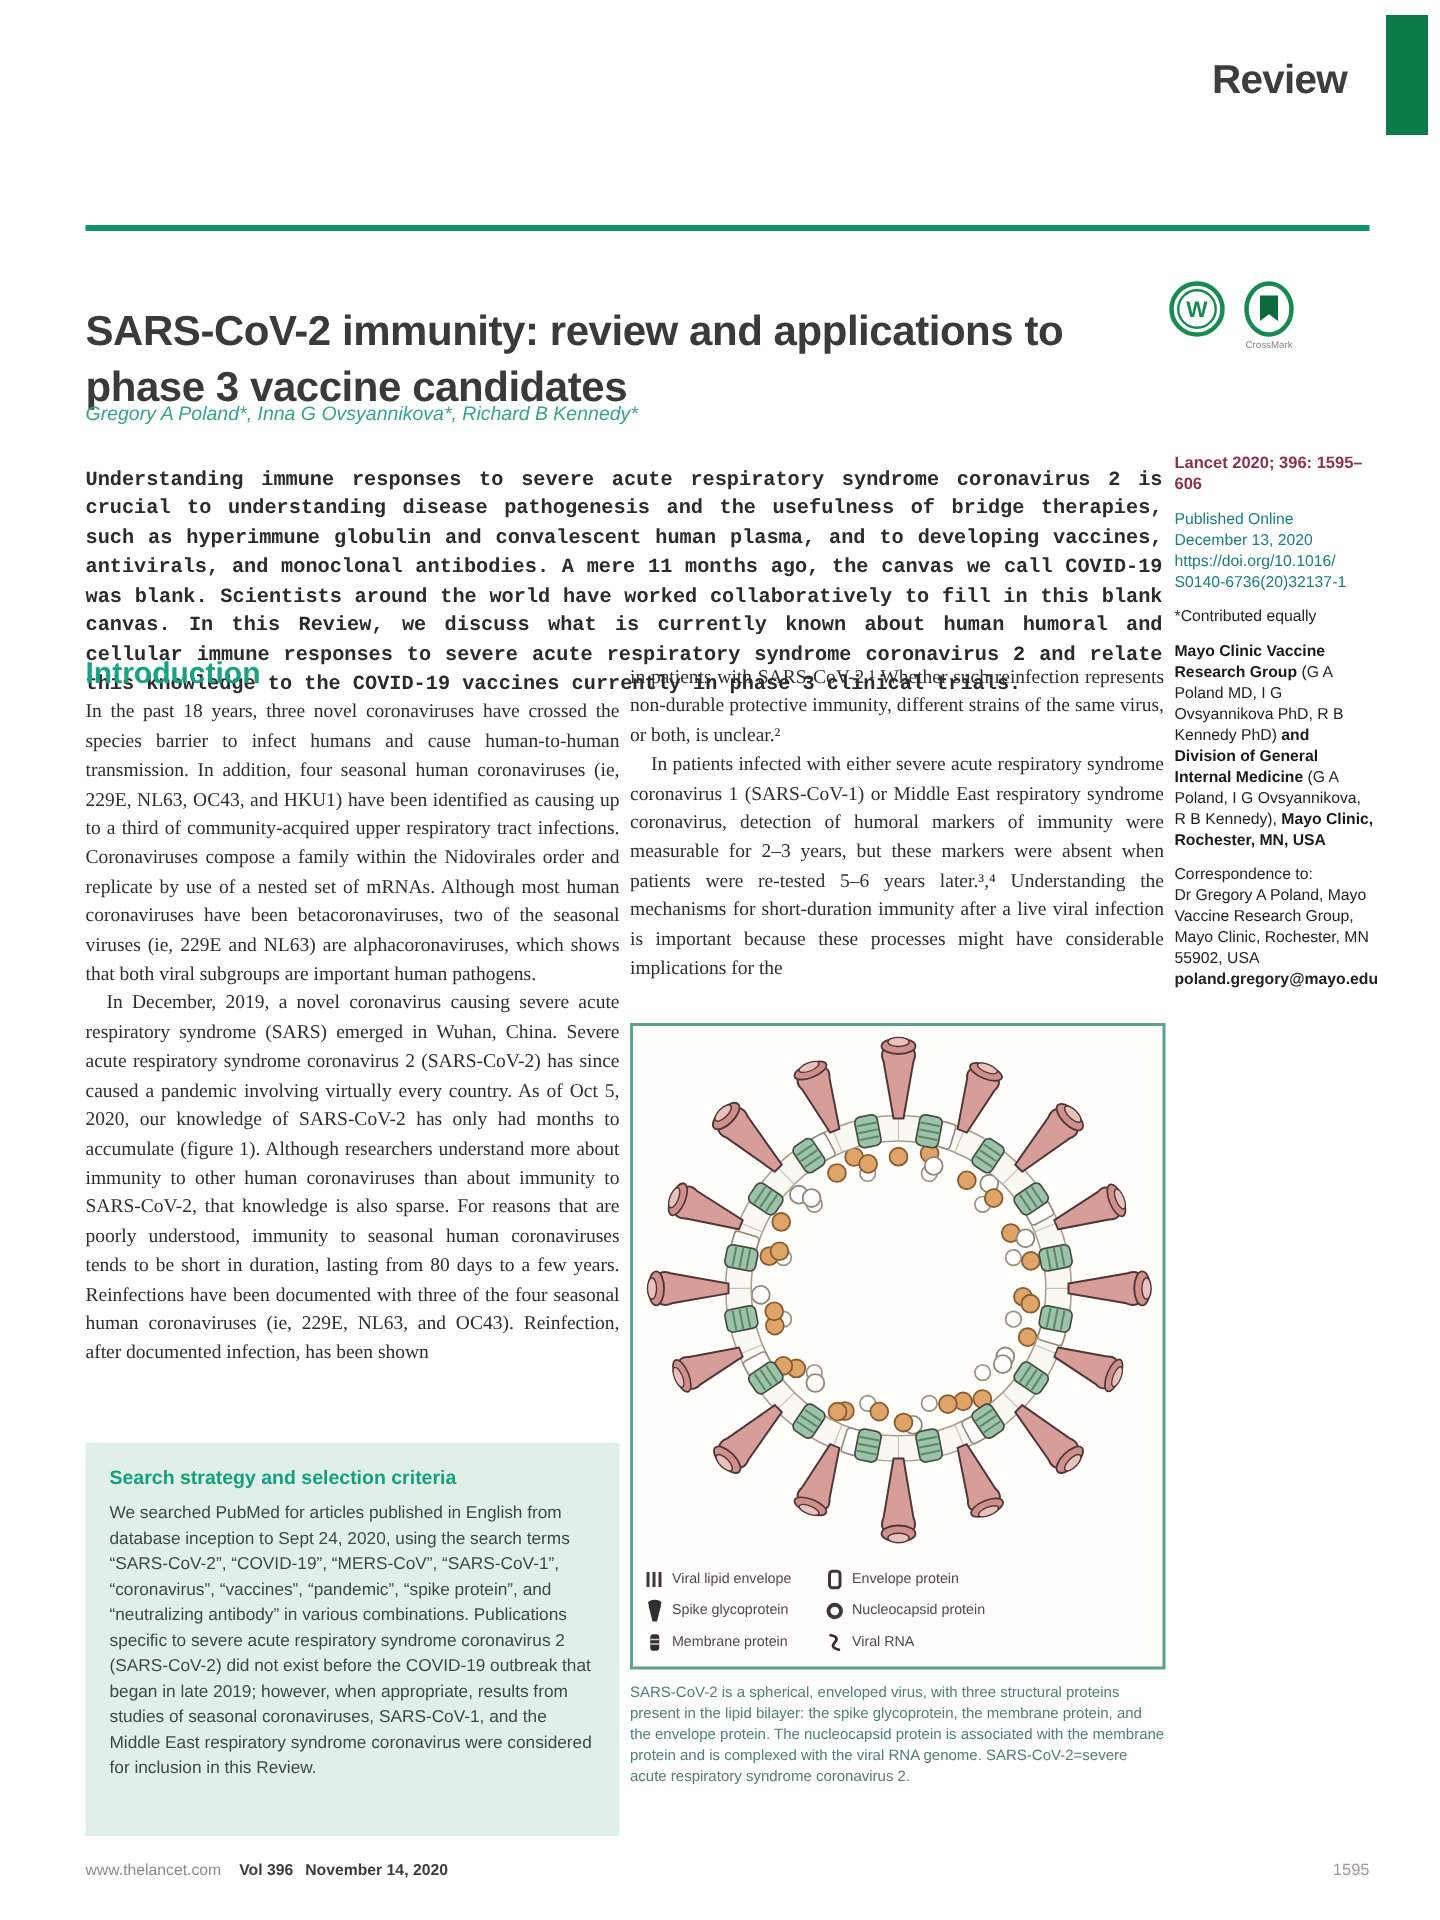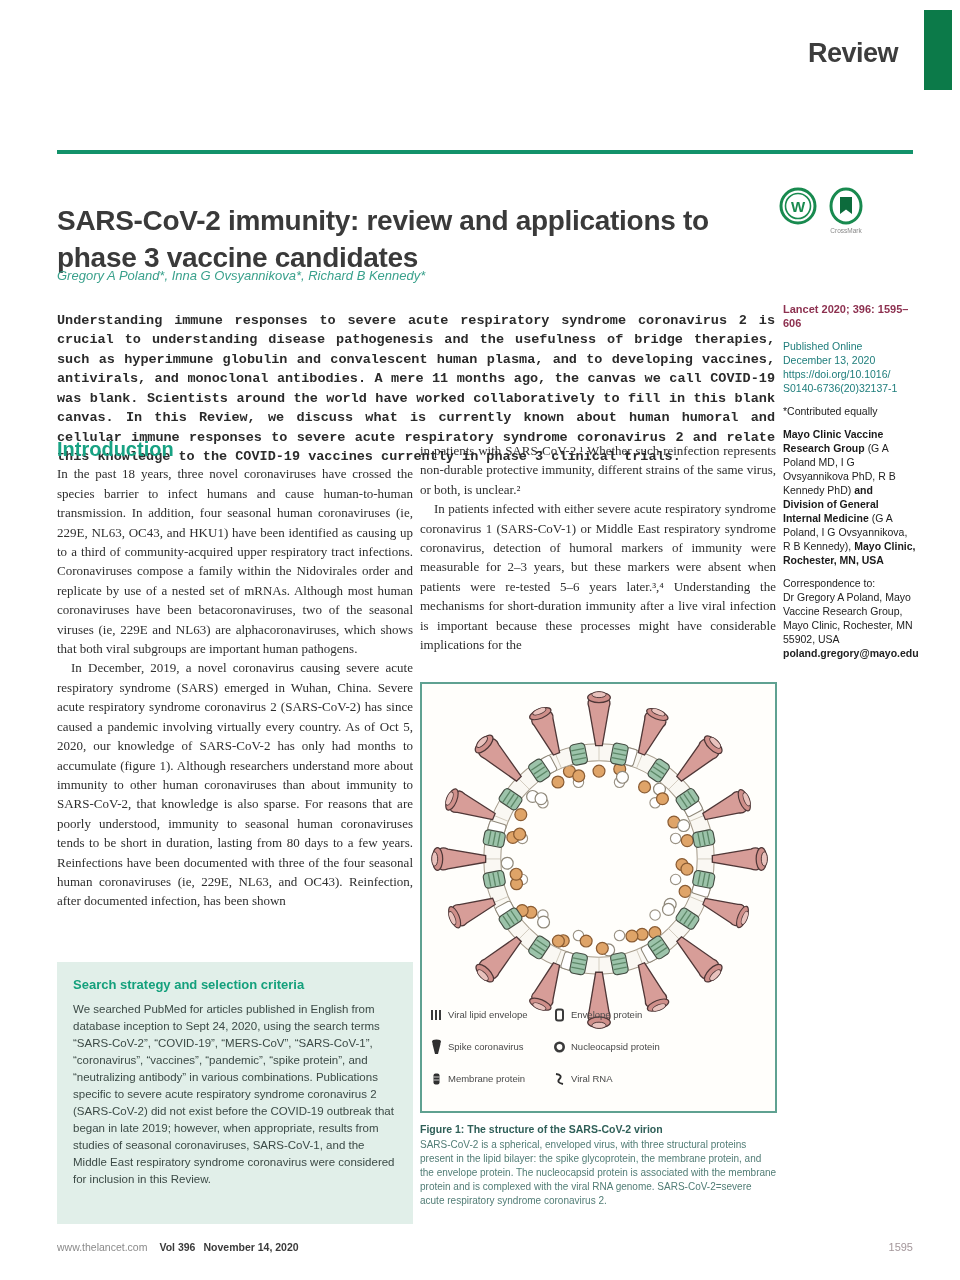"Viral lipid envelope" .fig-legend { bottom: 22px -> 6px; gap: 11px -> none }
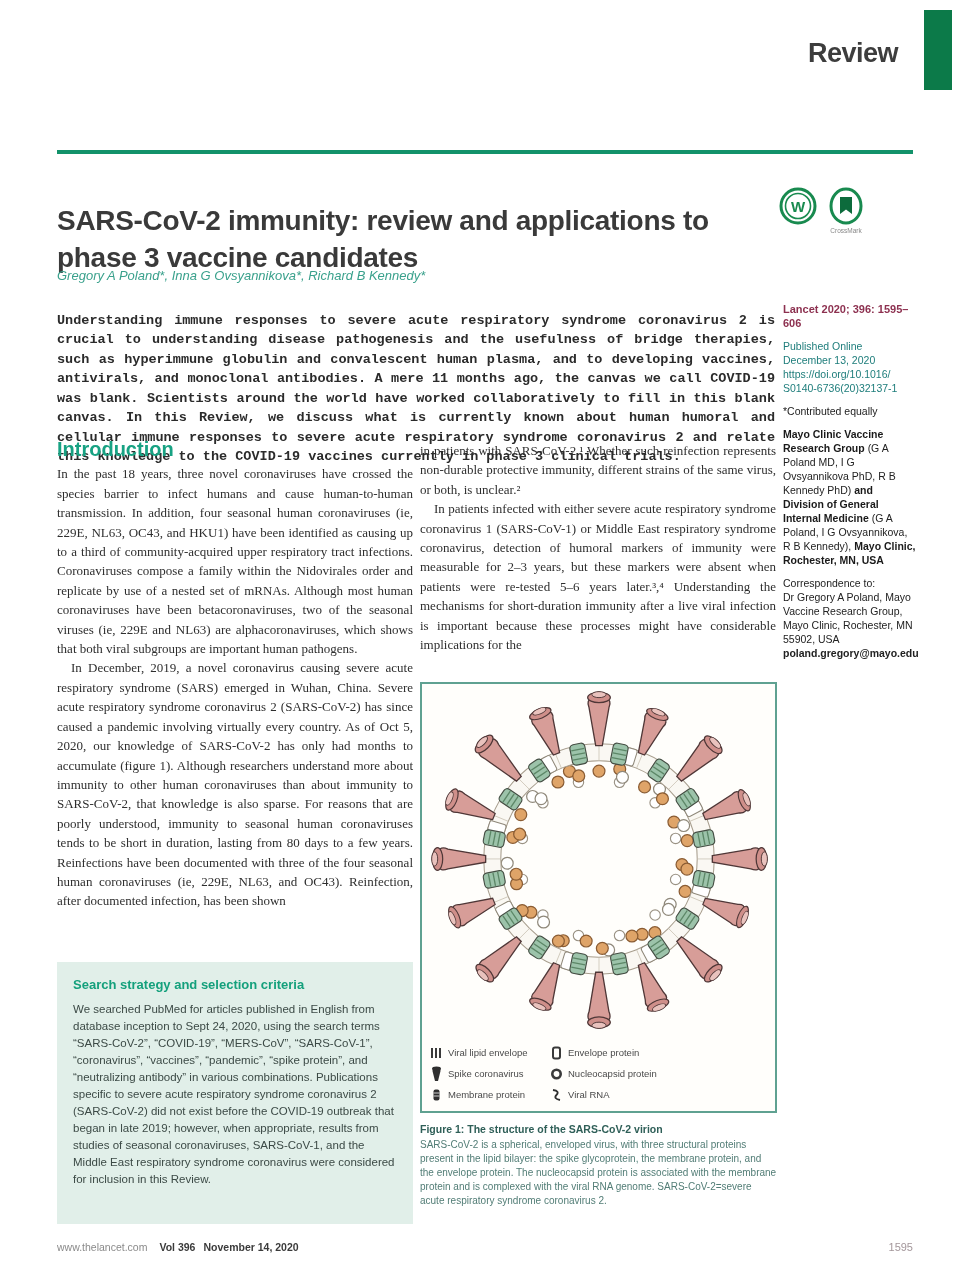"Spike coronavirus" span { text: coronavirus -> glycoprotein }
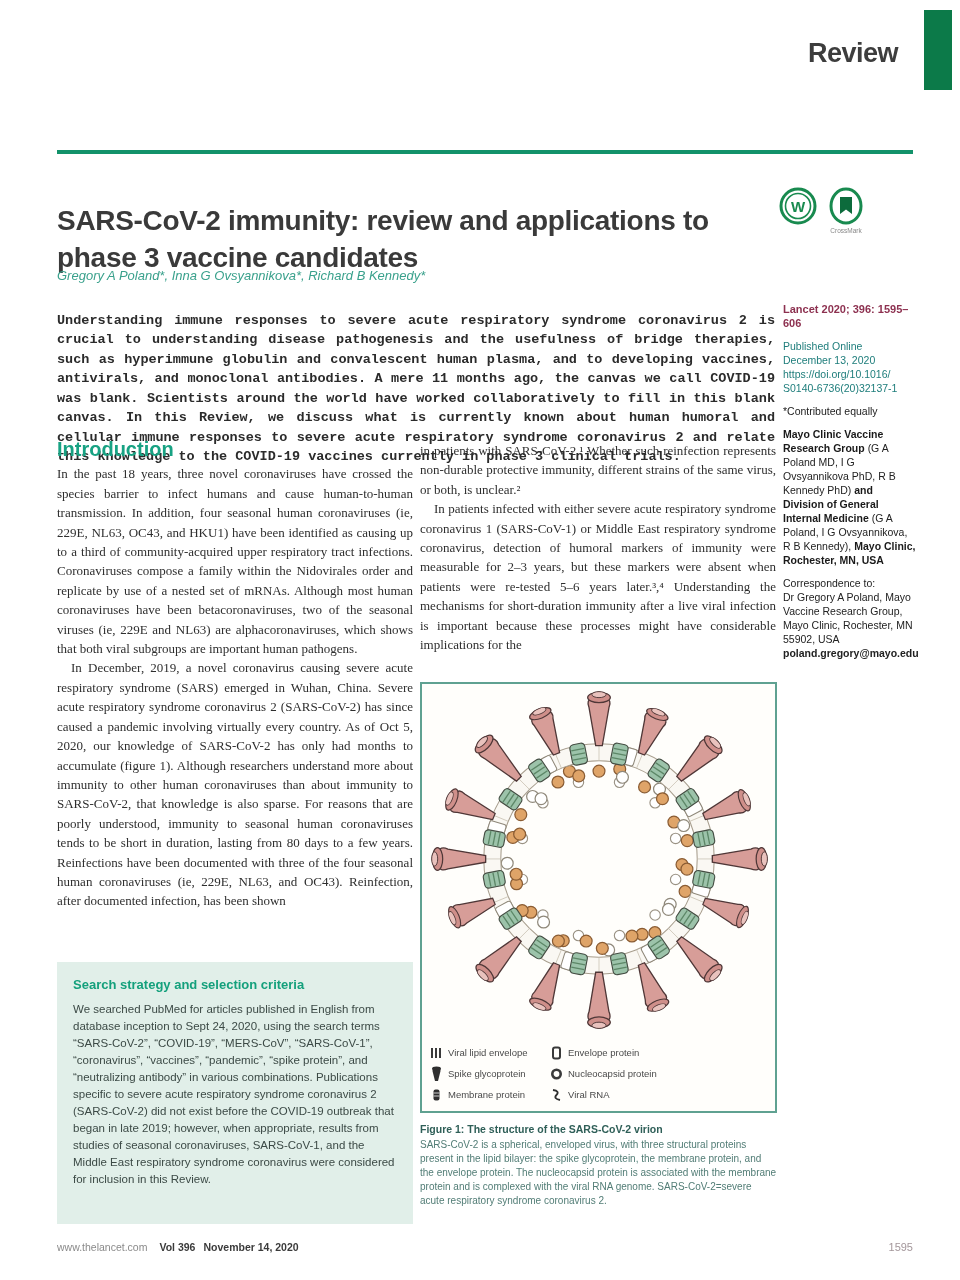"Figure 1: The structure of" div.cap-title { html: <div>Figure 1: The structure of the SARS-CoV-2 virion</div> -> none }
